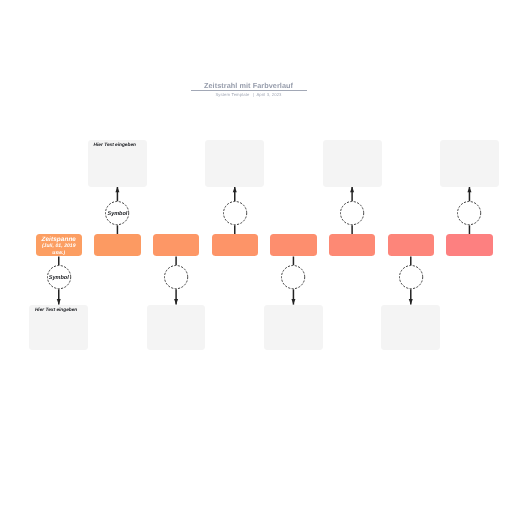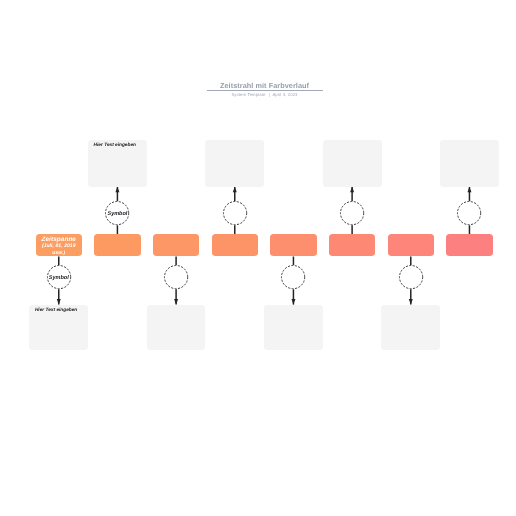"Zeitstrahl mit Farbverlauf" #header { left: 150px -> 134px }
